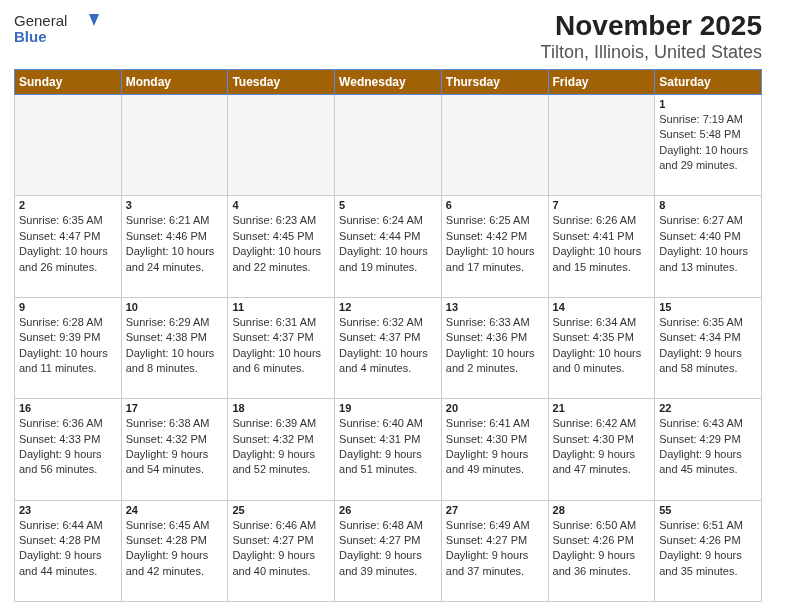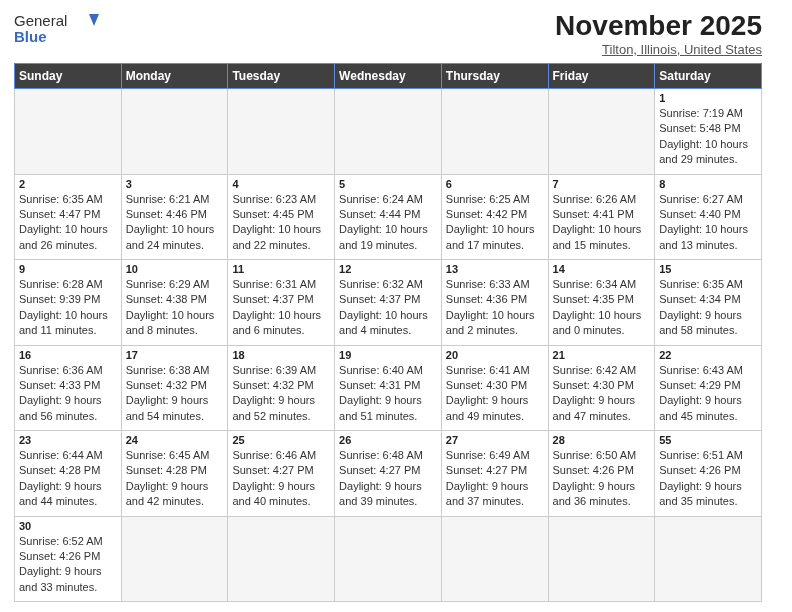"Tilton, Illinois, United States" .location { font-size: 13px -> 18px; text-decoration: underline -> none }
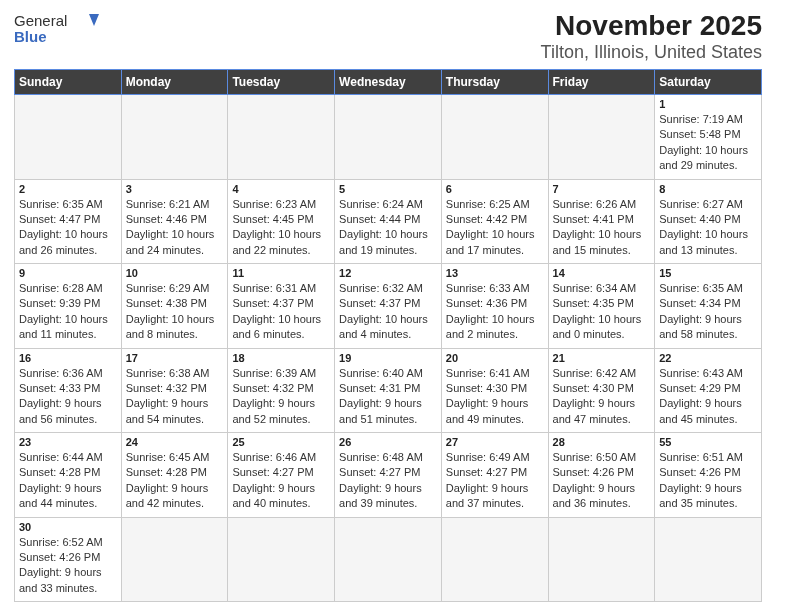"Sunday" .calendar thead tr th { background: #404040 -> #a16207 }
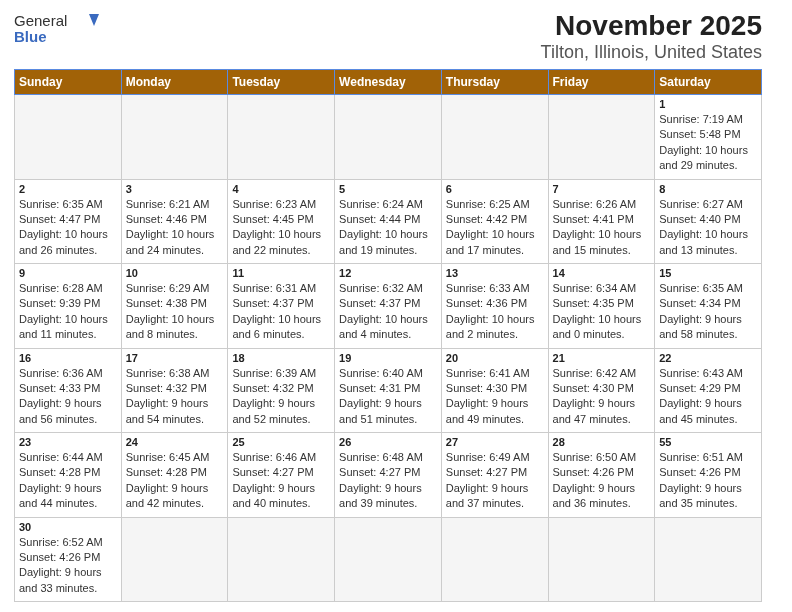"30" tr.last-row { html: <tr> <td> <span>30</span> <div>Sunrise: 6:52 AM Sunset: 4:26 PM Daylight: 9 hours and 33 minutes.</div> </td> <td></td> <td></td> <td></td> <td></td> <td></td> <td></td> </tr> -> none }
